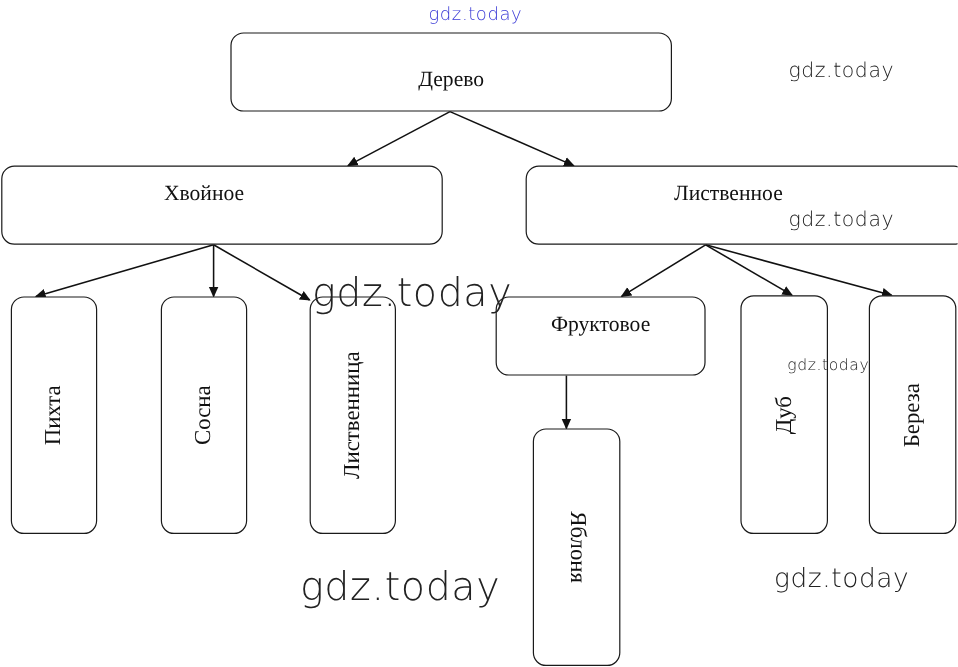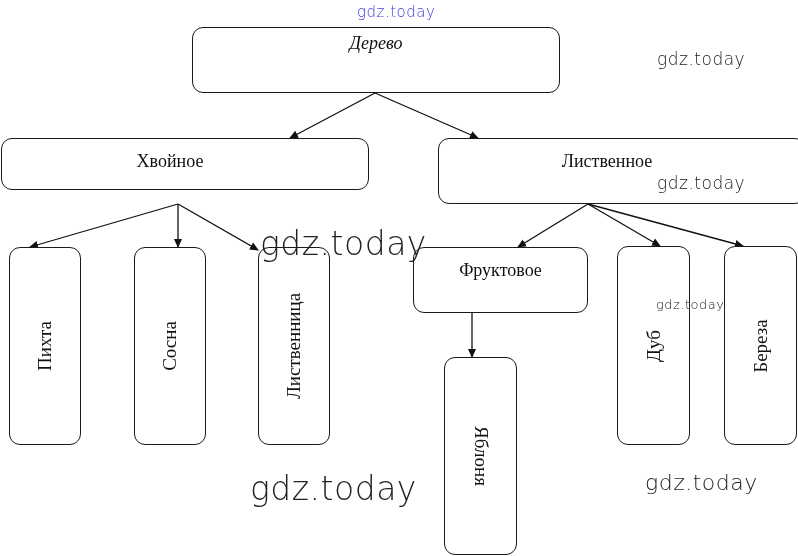"Дерево" span.lbl { font-style: italic -> none; top: 5px -> 28px }
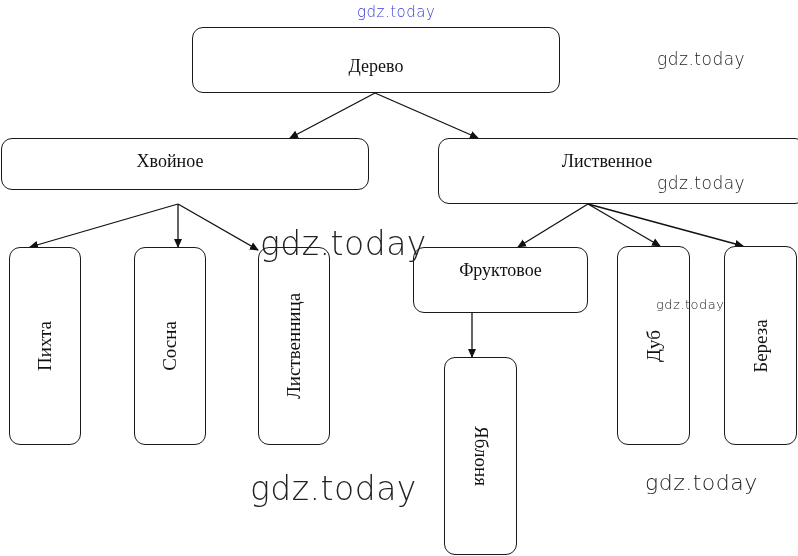"Хвойное" div.node { height: 52px -> 66px }
